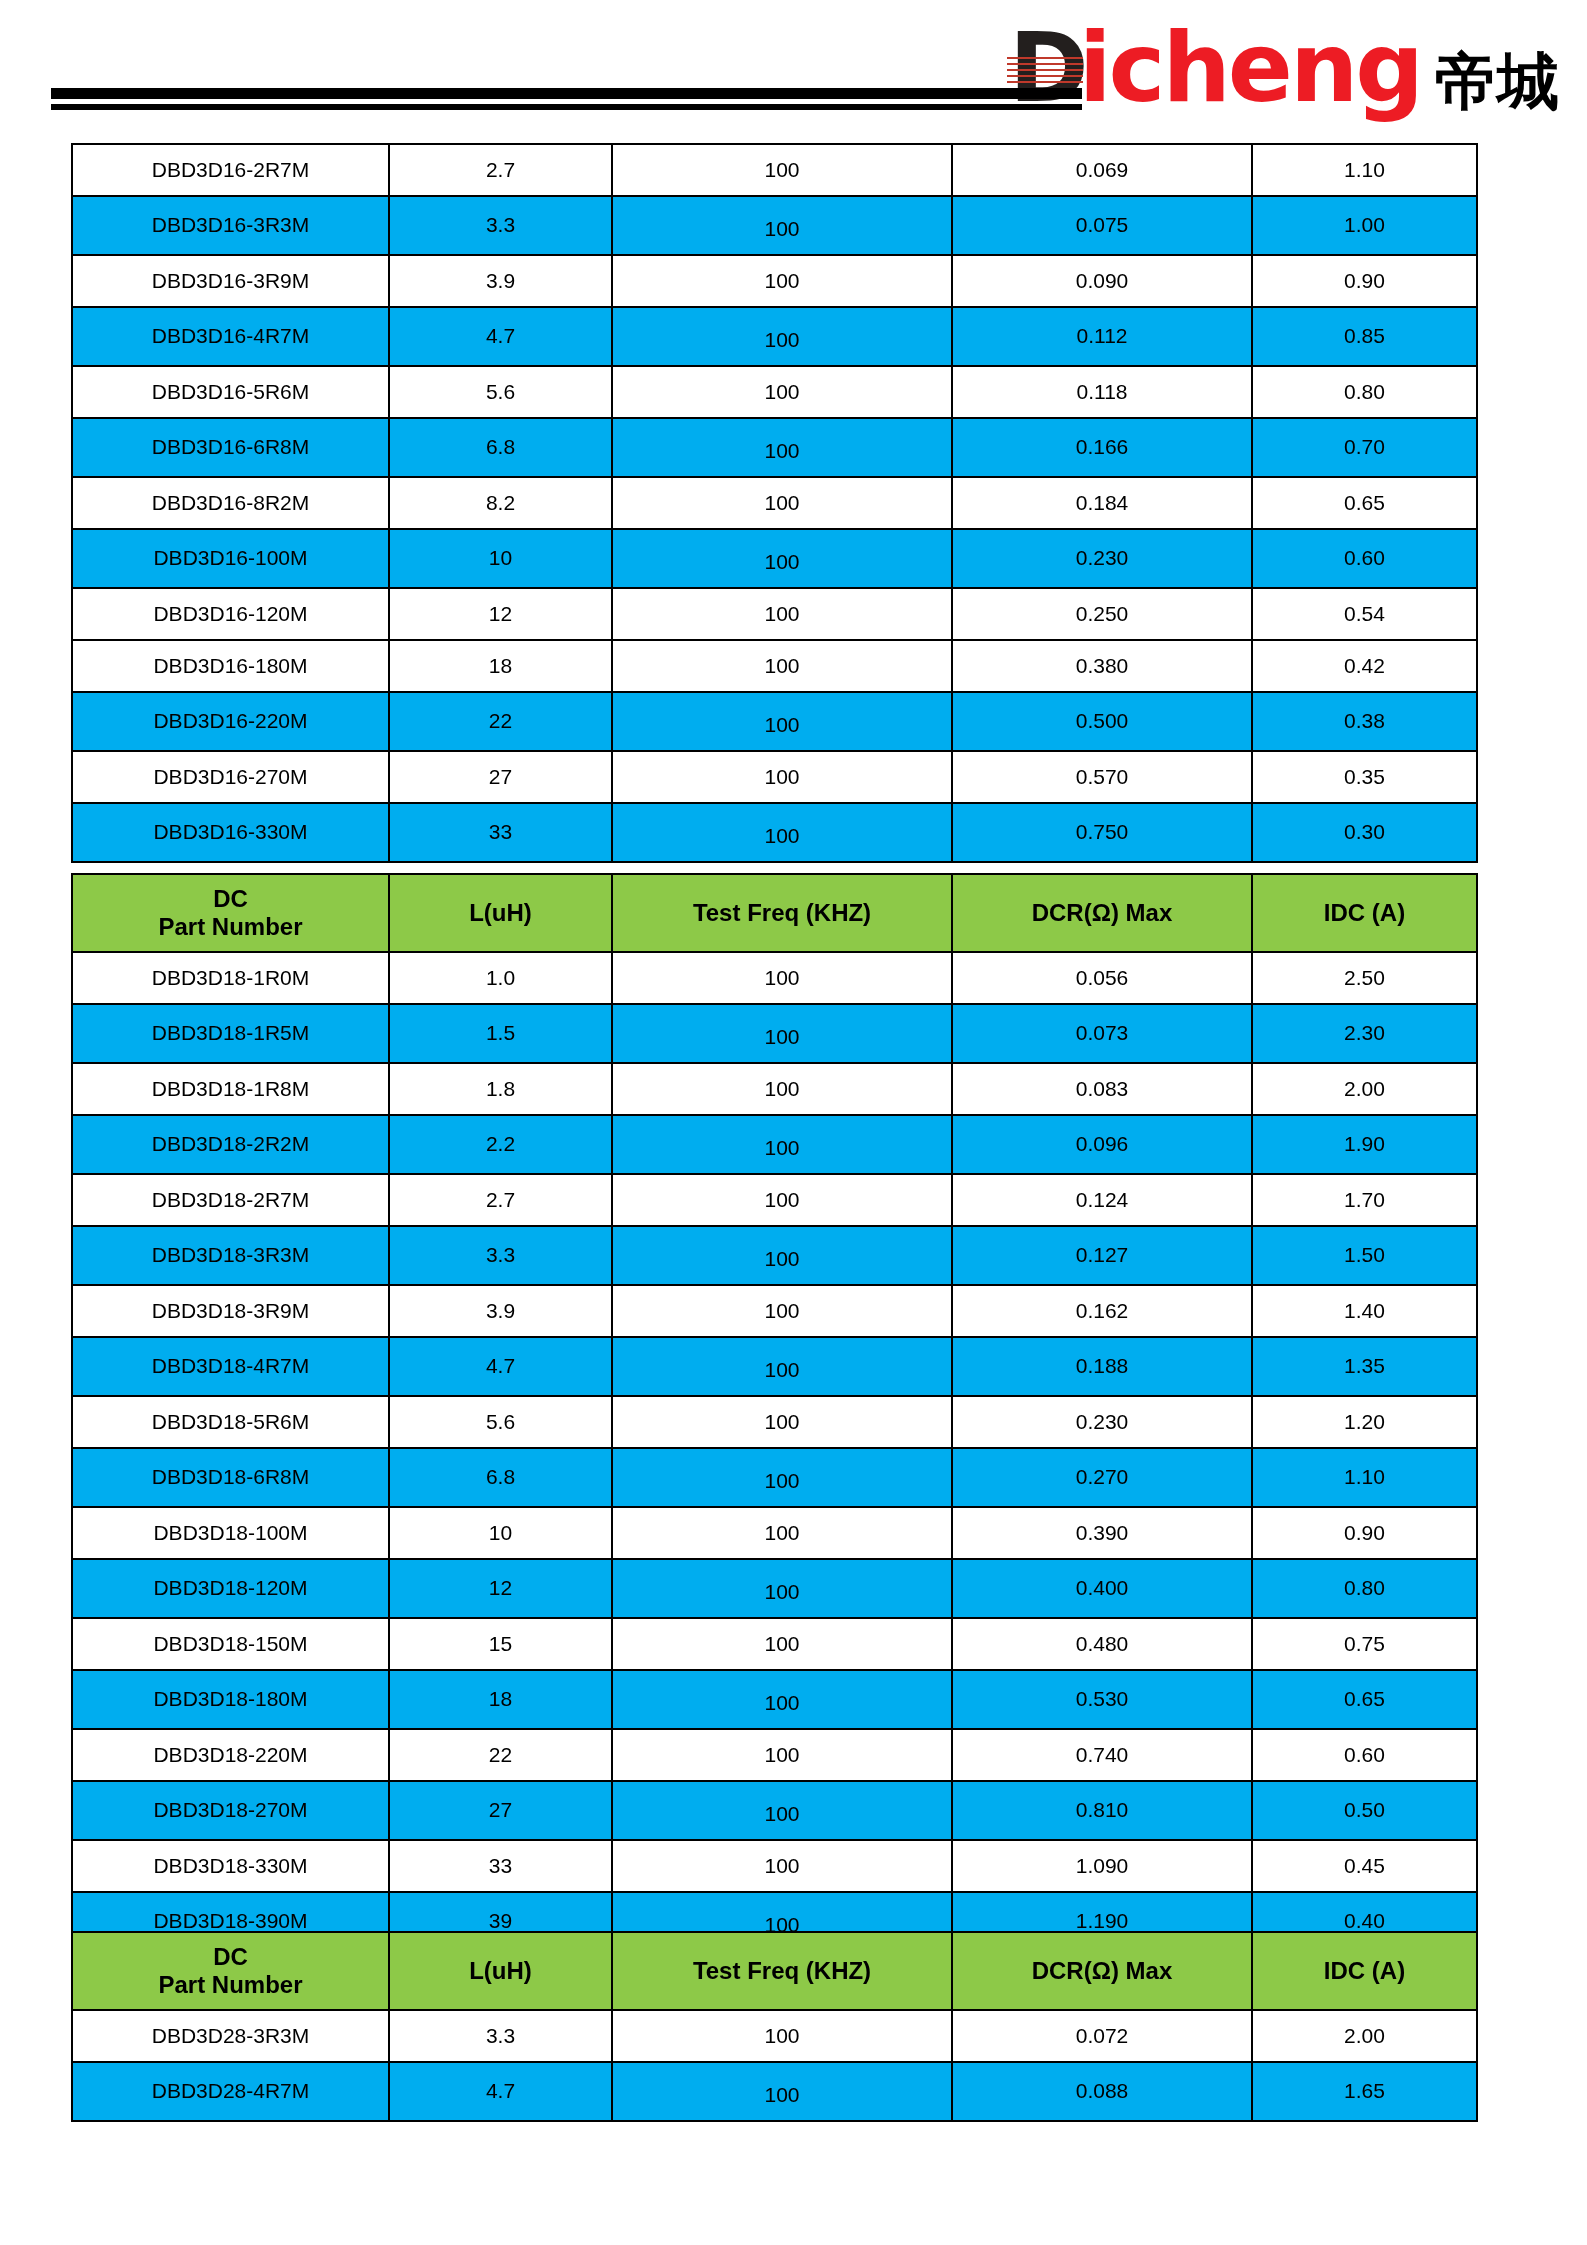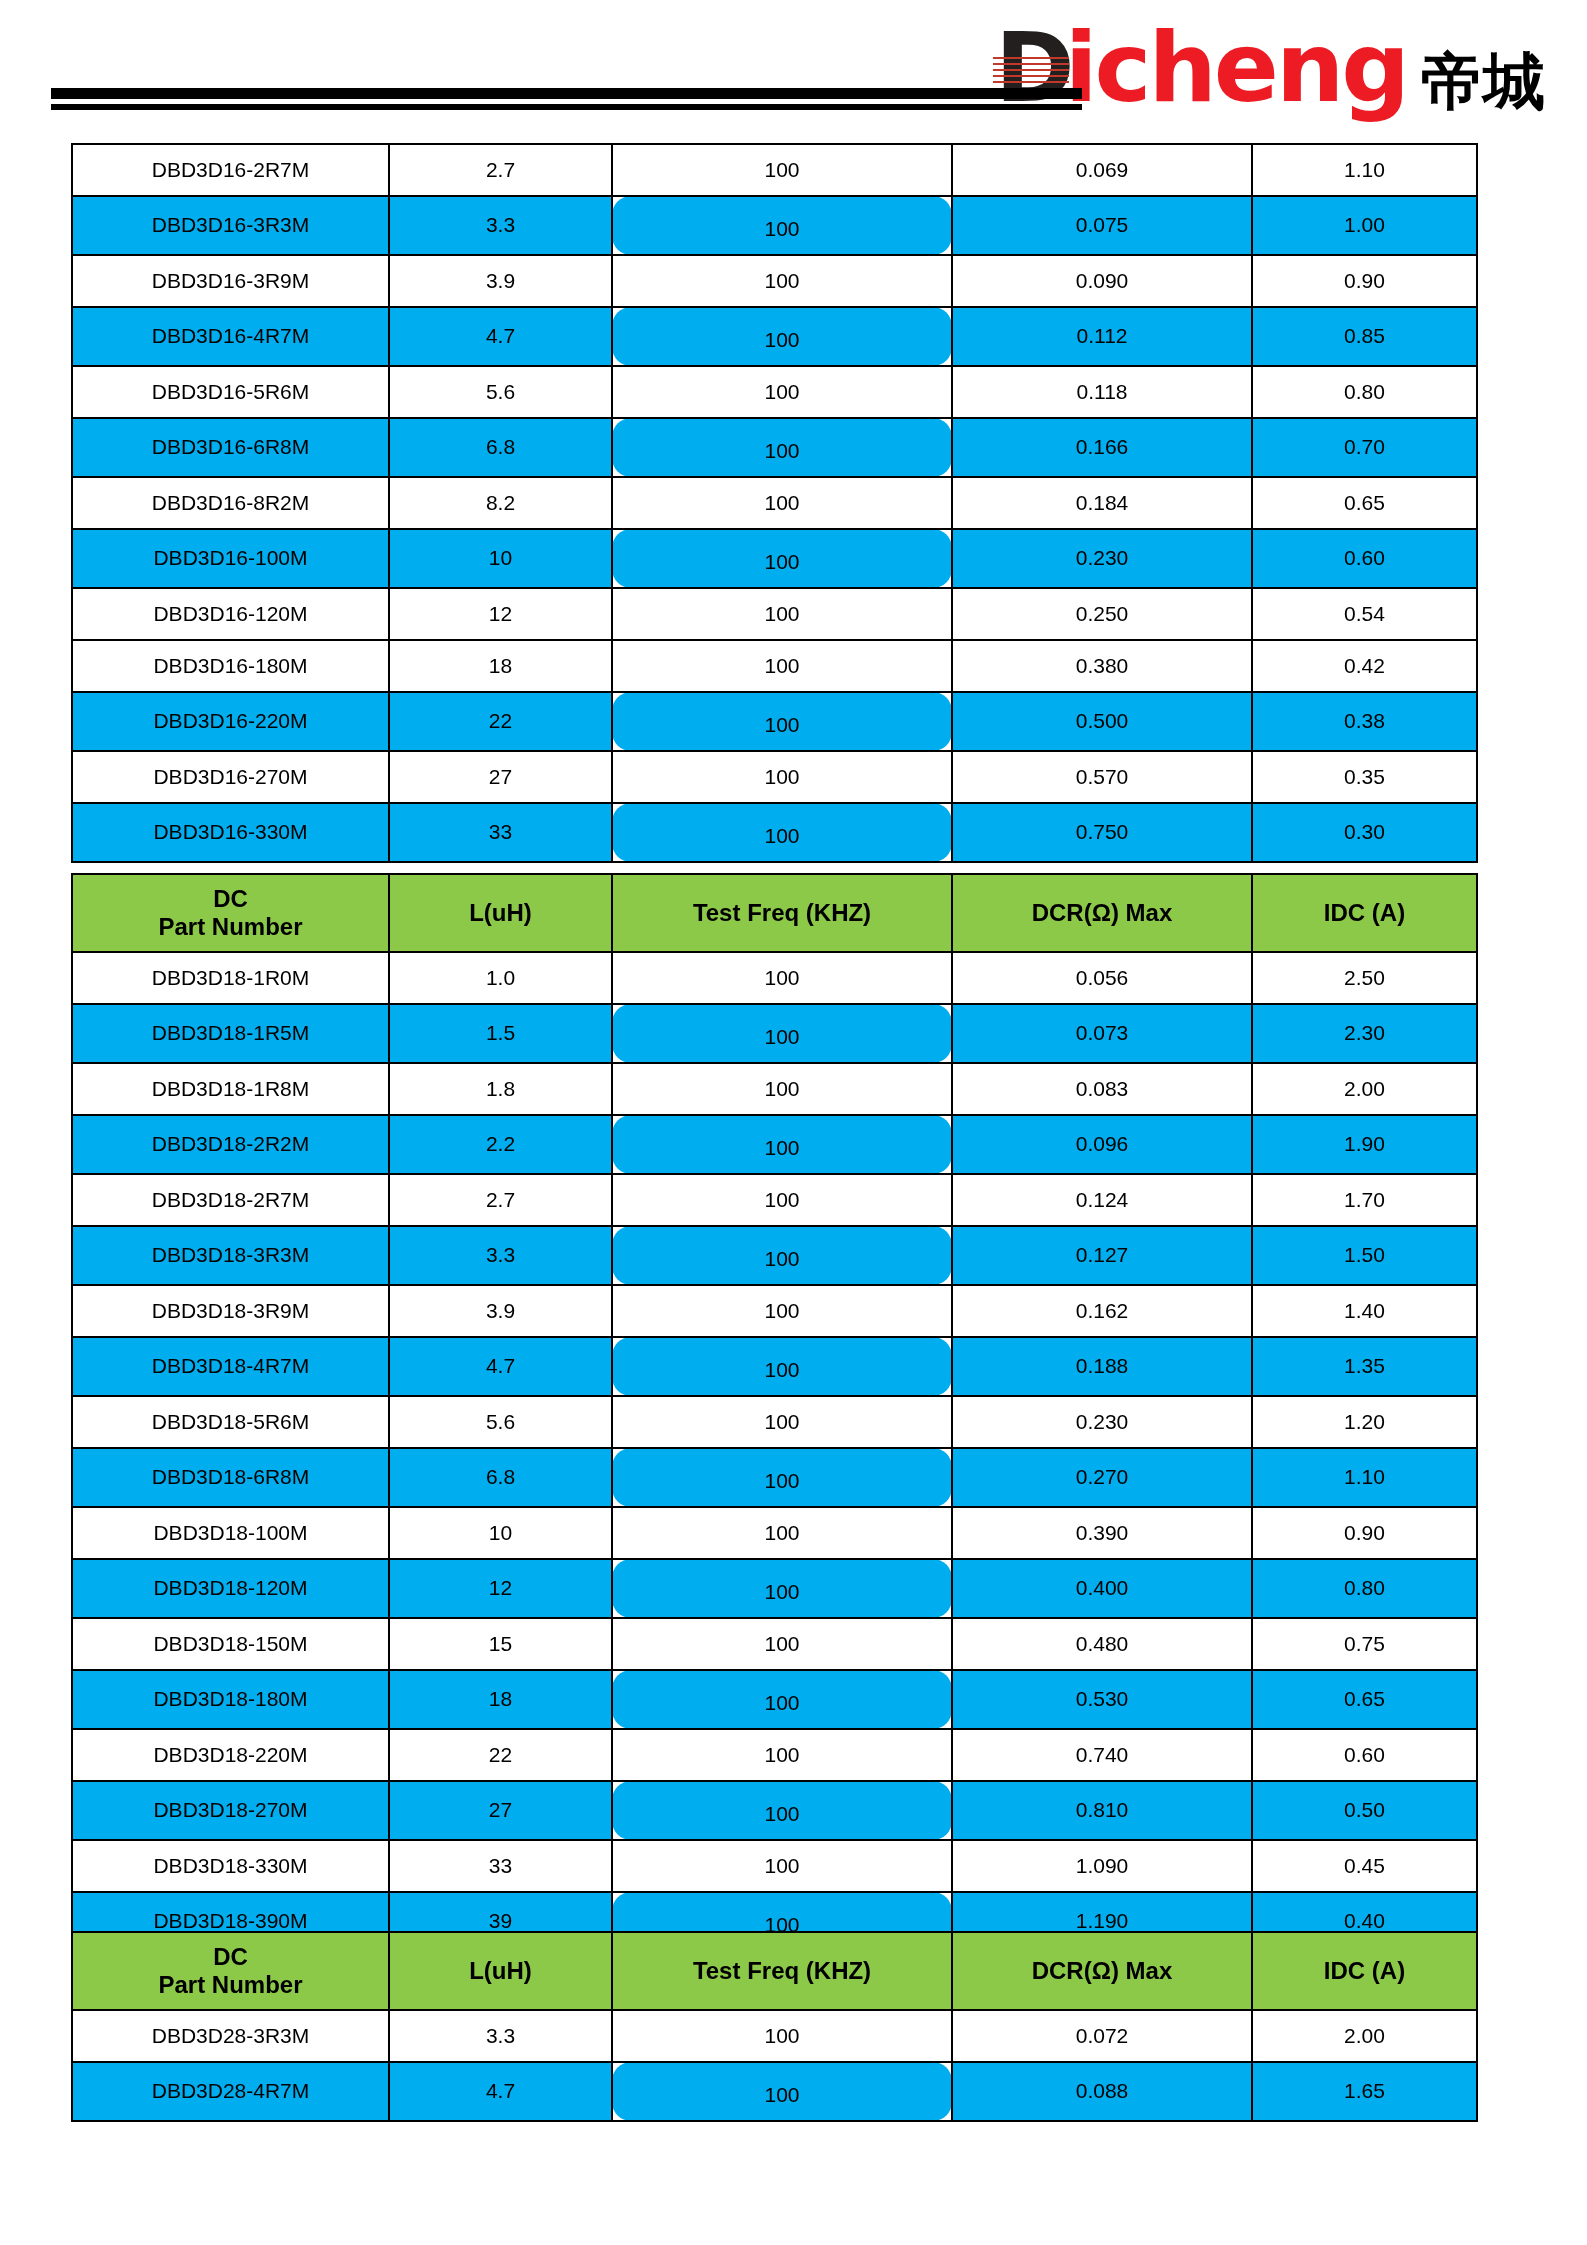"icheng" .logo-block { right: 42px -> 28px }
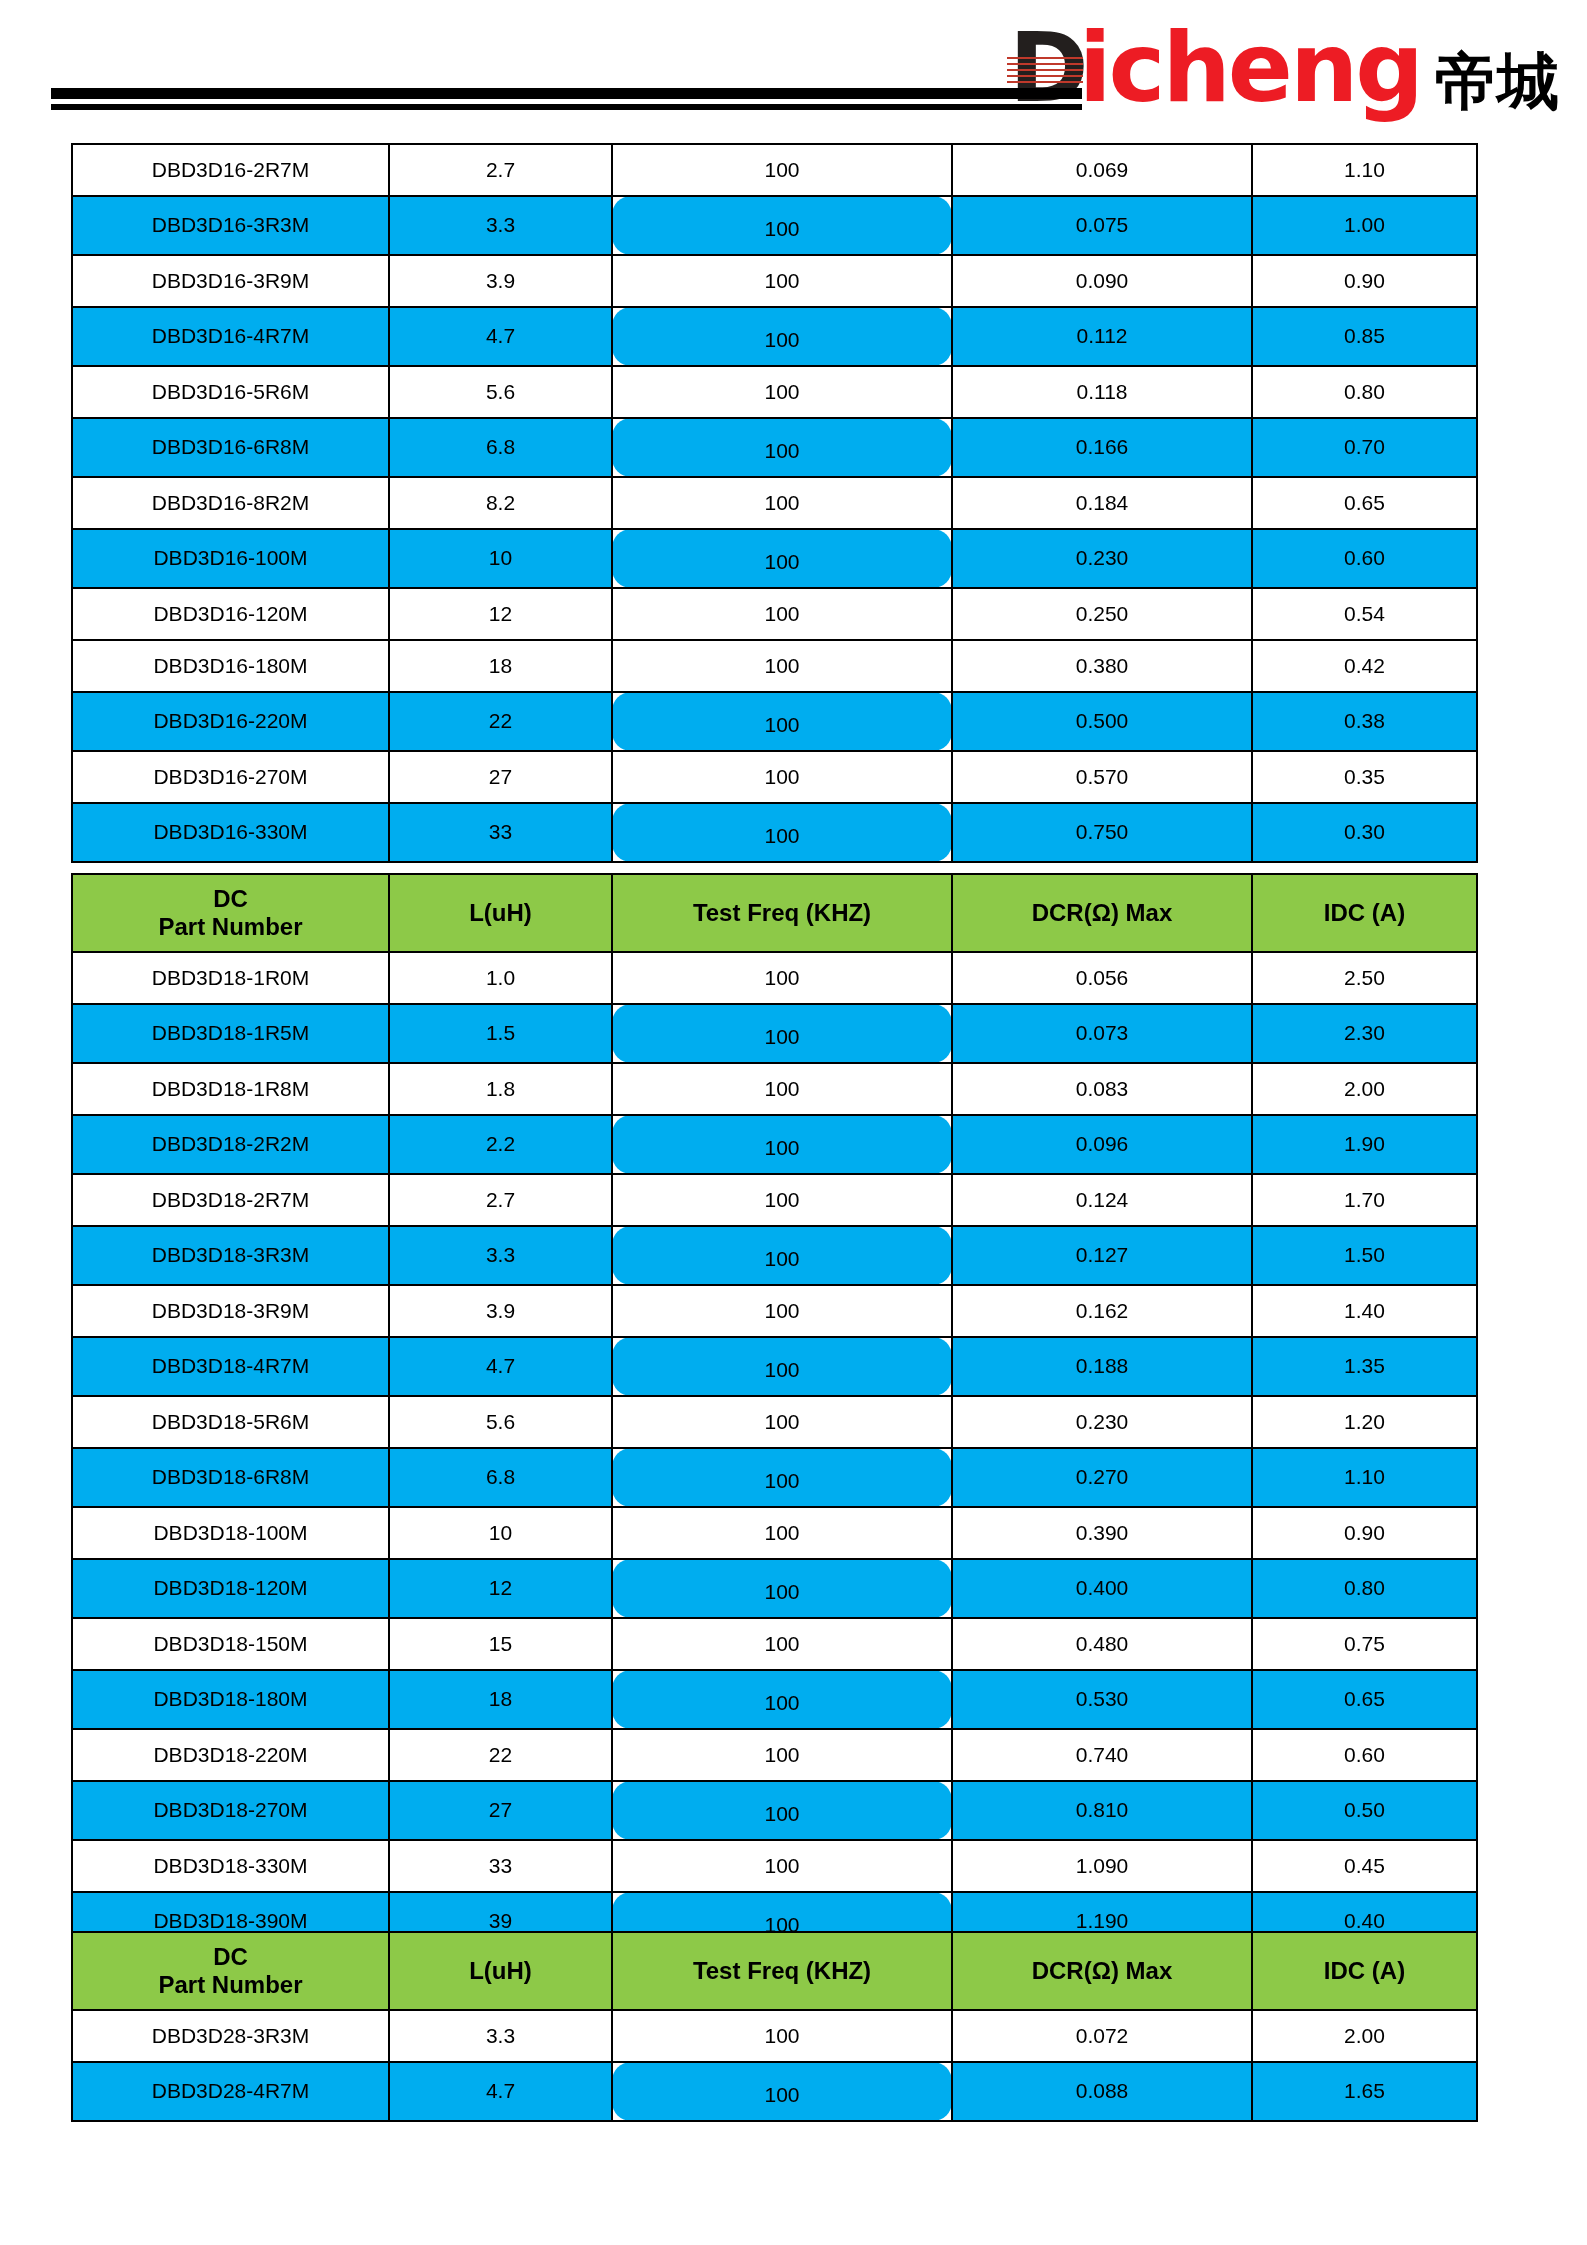"100" td.freq { border-radius: 19px -> none }
